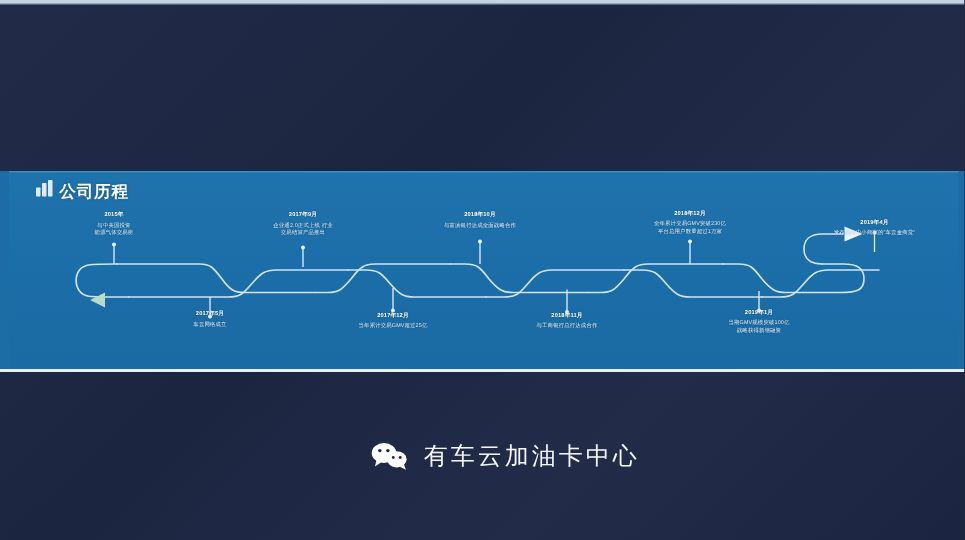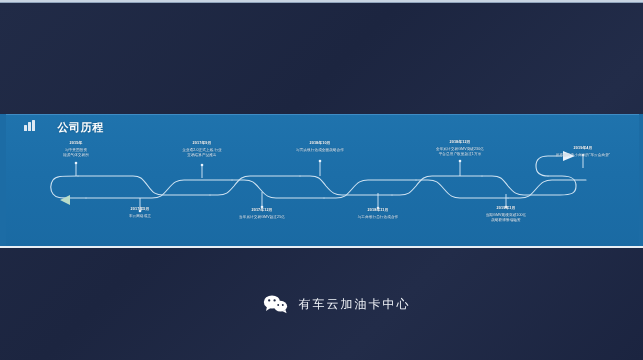"公司历程" .slide-header { gap: 23px -> 5px }
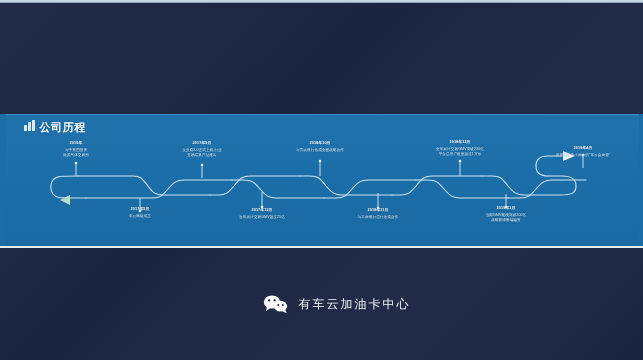"有车云加油卡中心" .footer-text { font-size: 12px -> 16px }
